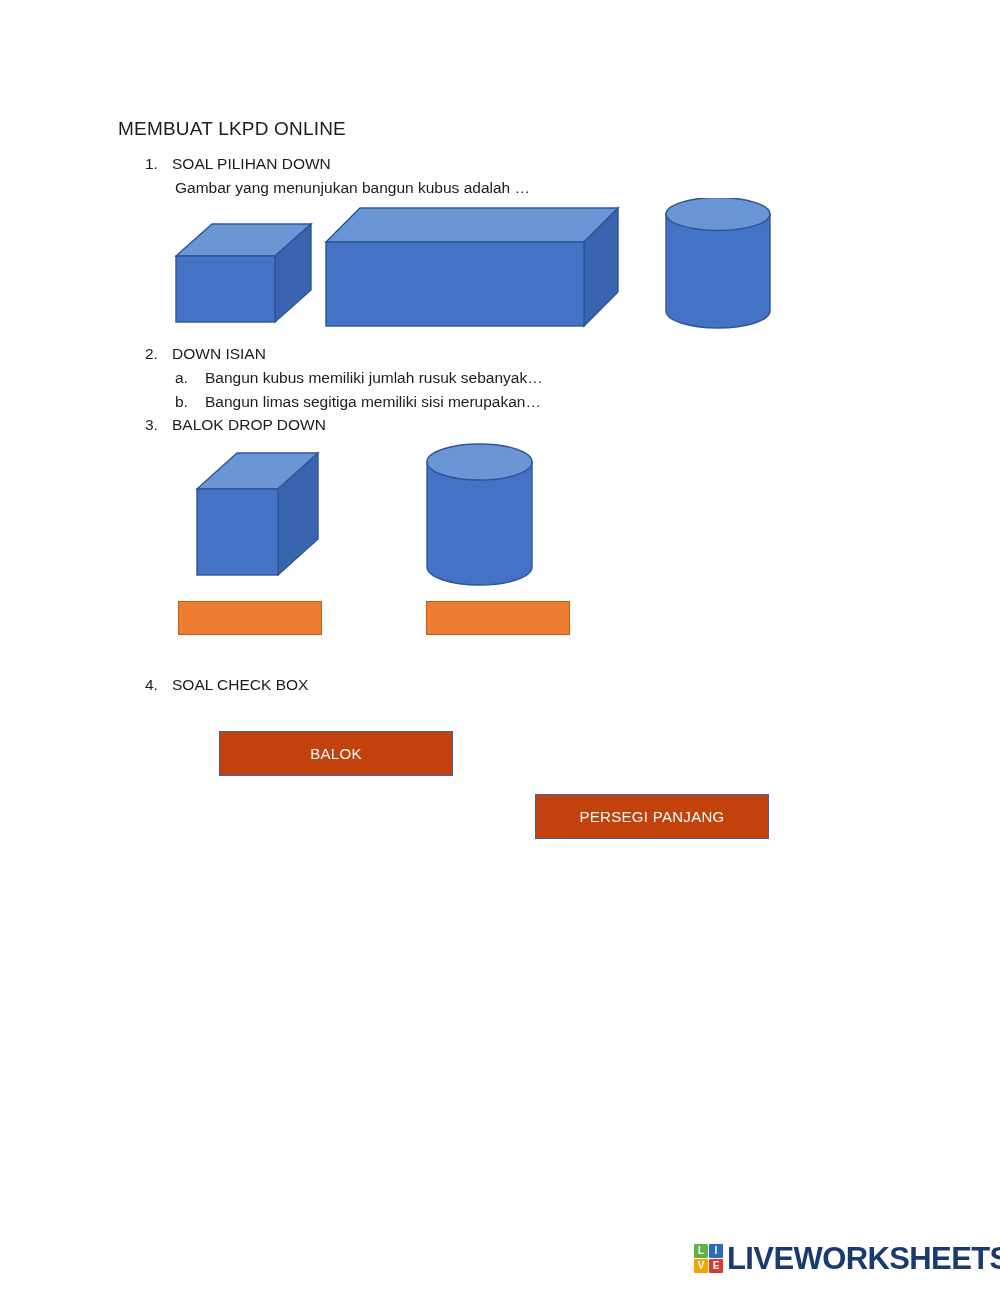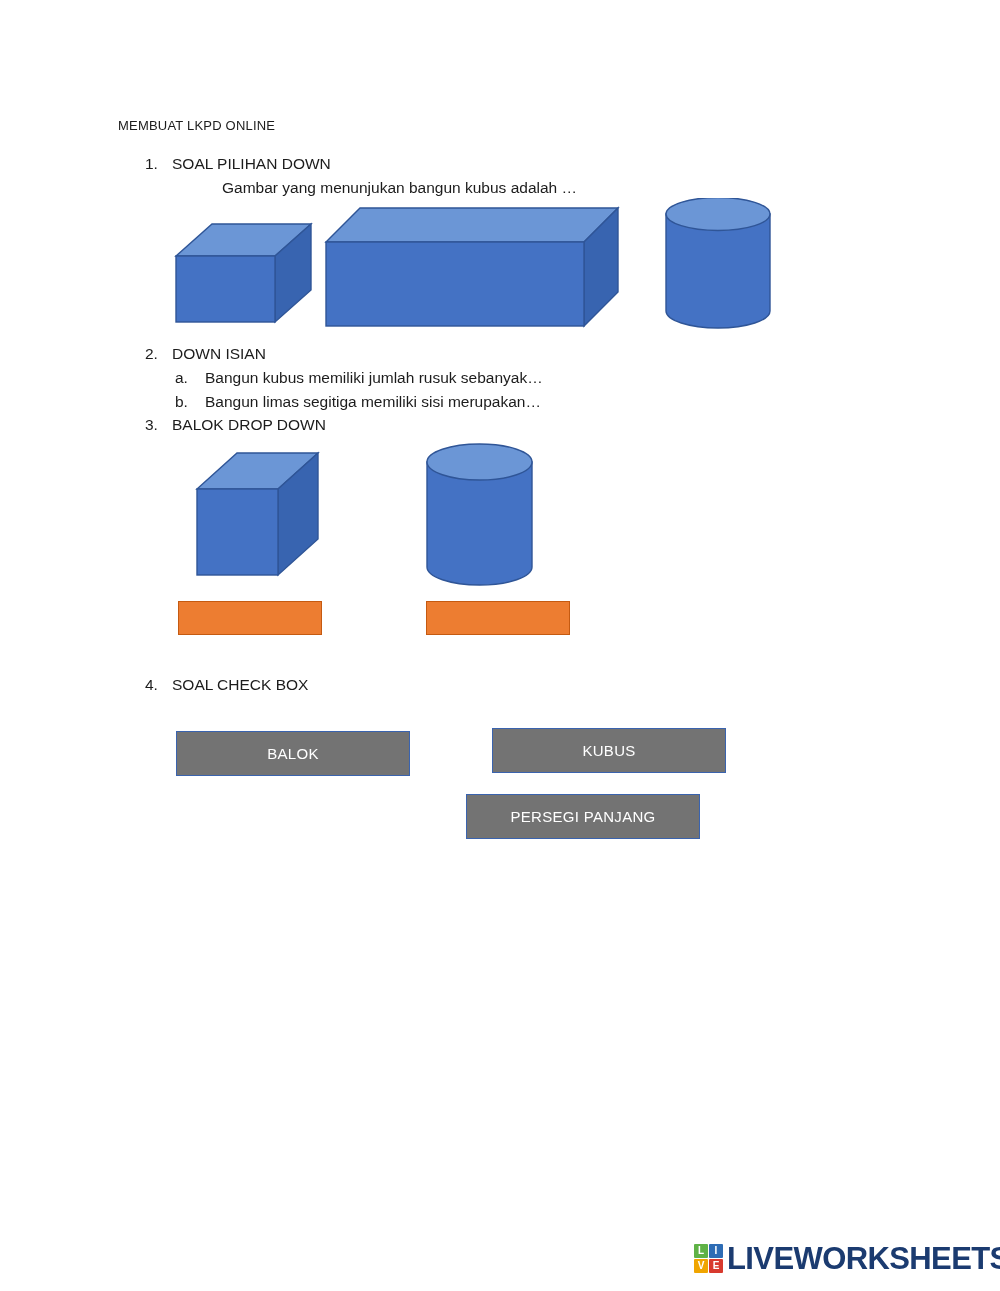"MEMBUAT LKPD ONLINE" .doc-title { font-size: 13px -> 19px }
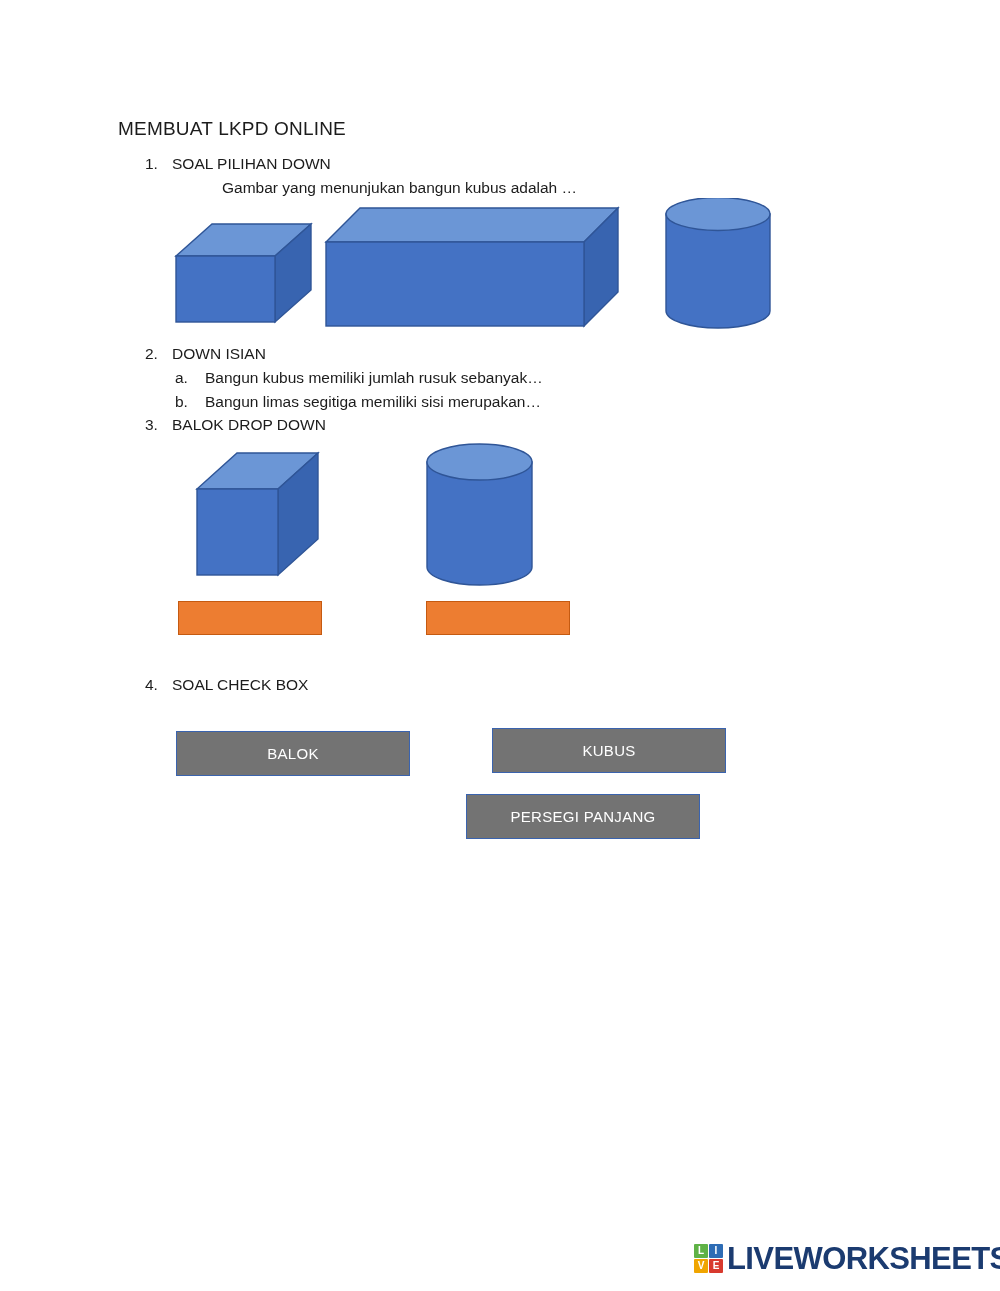"Gambar yang menunjukan bangun kubus" div.prompt { margin-left: 47px -> none }
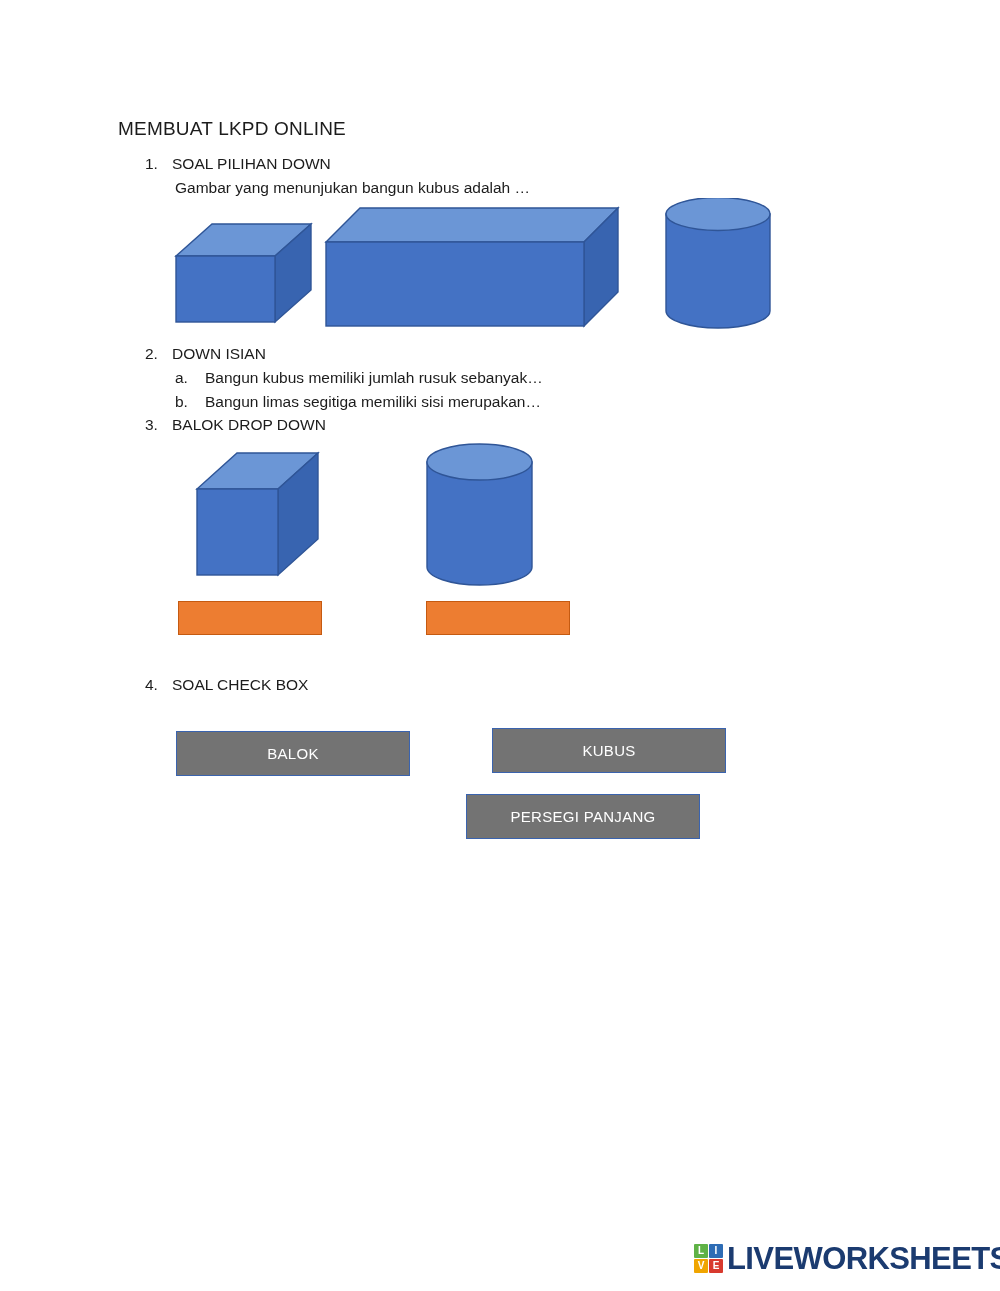"BALOK" .opt-btn { background: #737373 -> #c2410c; margin-left: none -> 43px }
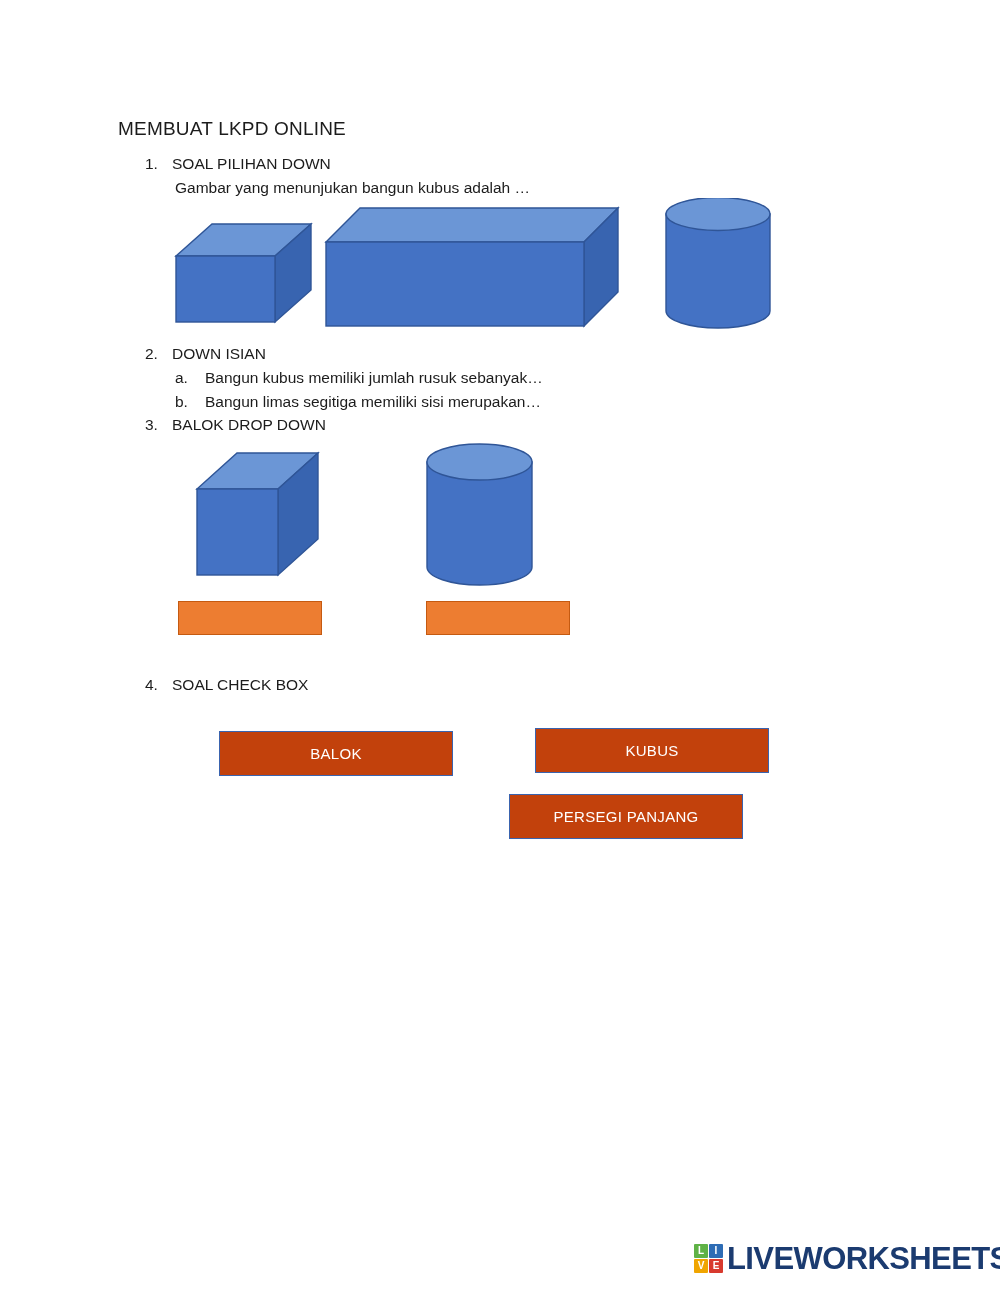"KUBUS" div.opt-btn { html: <div>KUBUS</div> -> none }
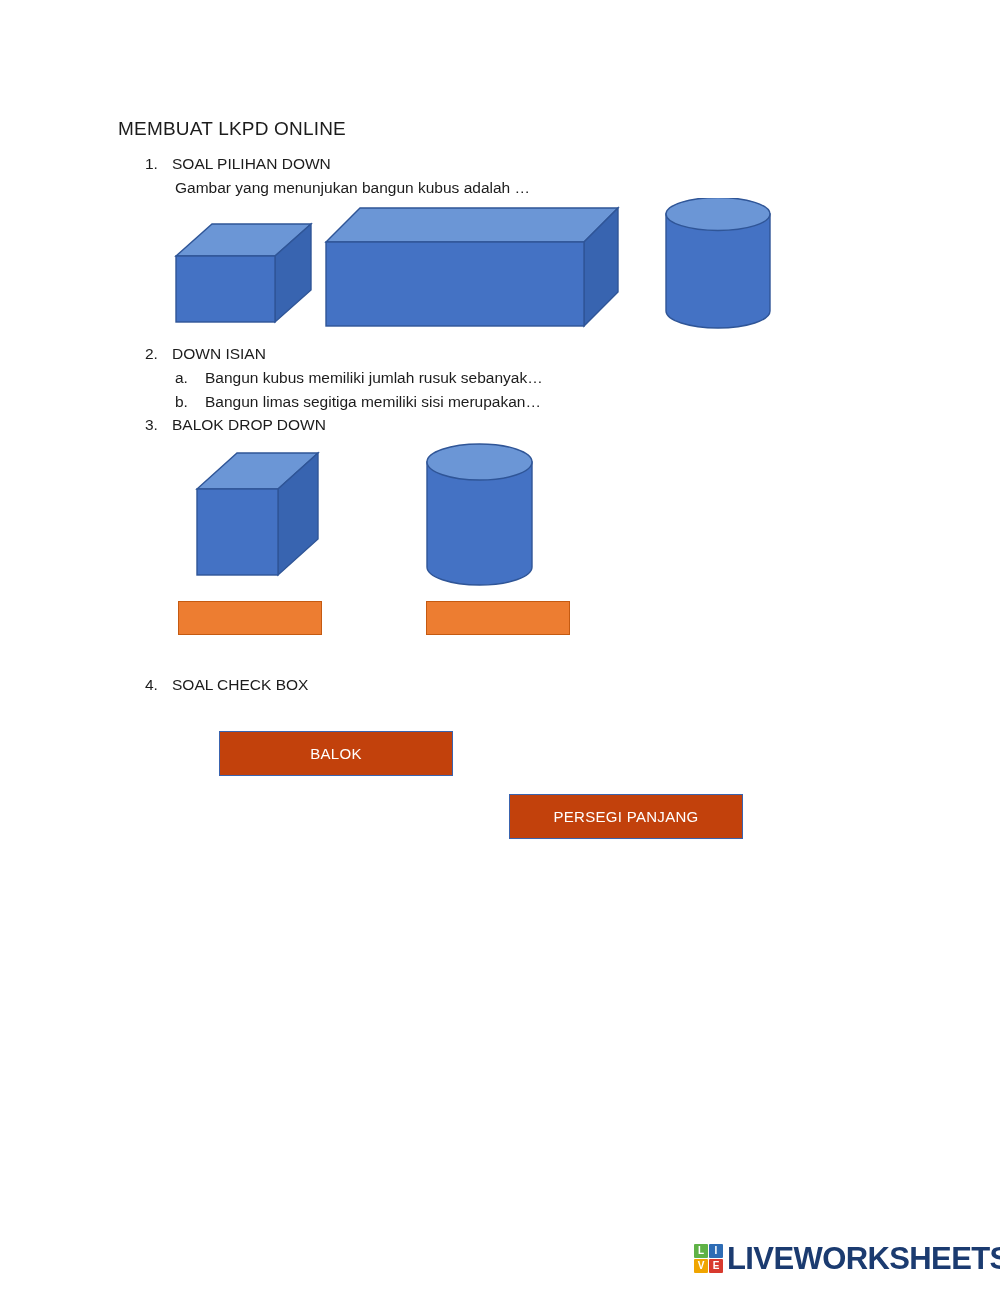"PERSEGI PANJANG" div.opt-btn { left: 466px -> 492px }
